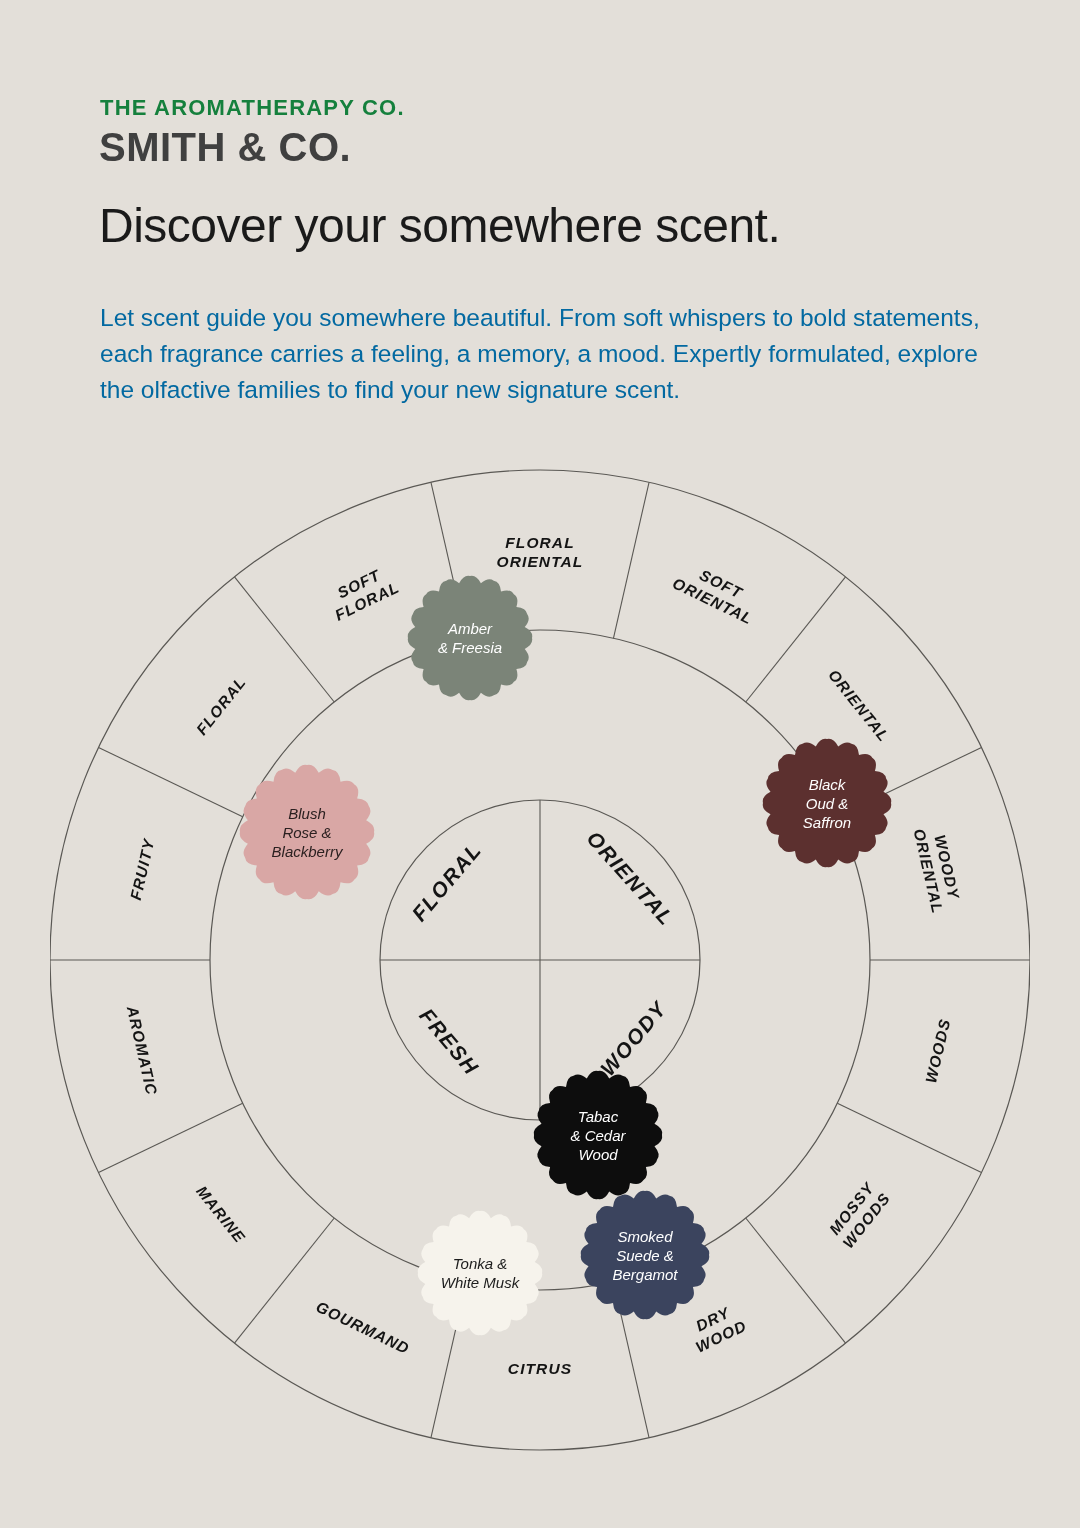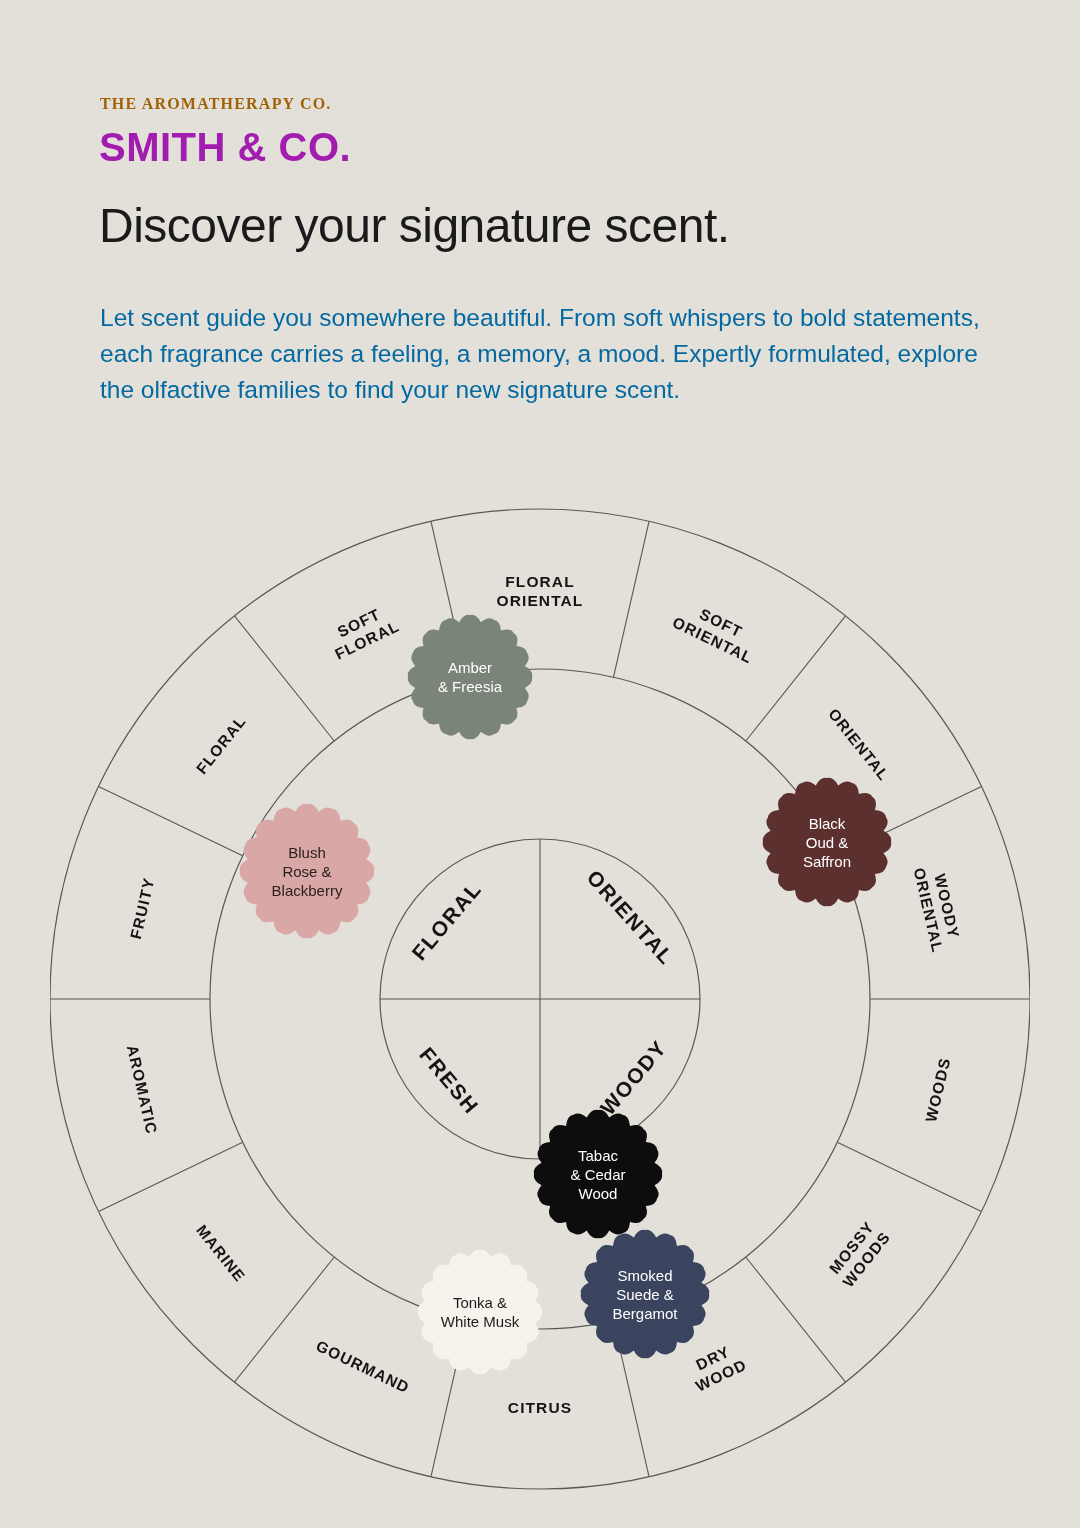"THE AROMATHERAPY CO." .brand-top { color: #a16207 -> #15803d; font-family: Liberation Serif, serif -> Liberation Sans, sans-serif; font-size: 16px -> 22px }
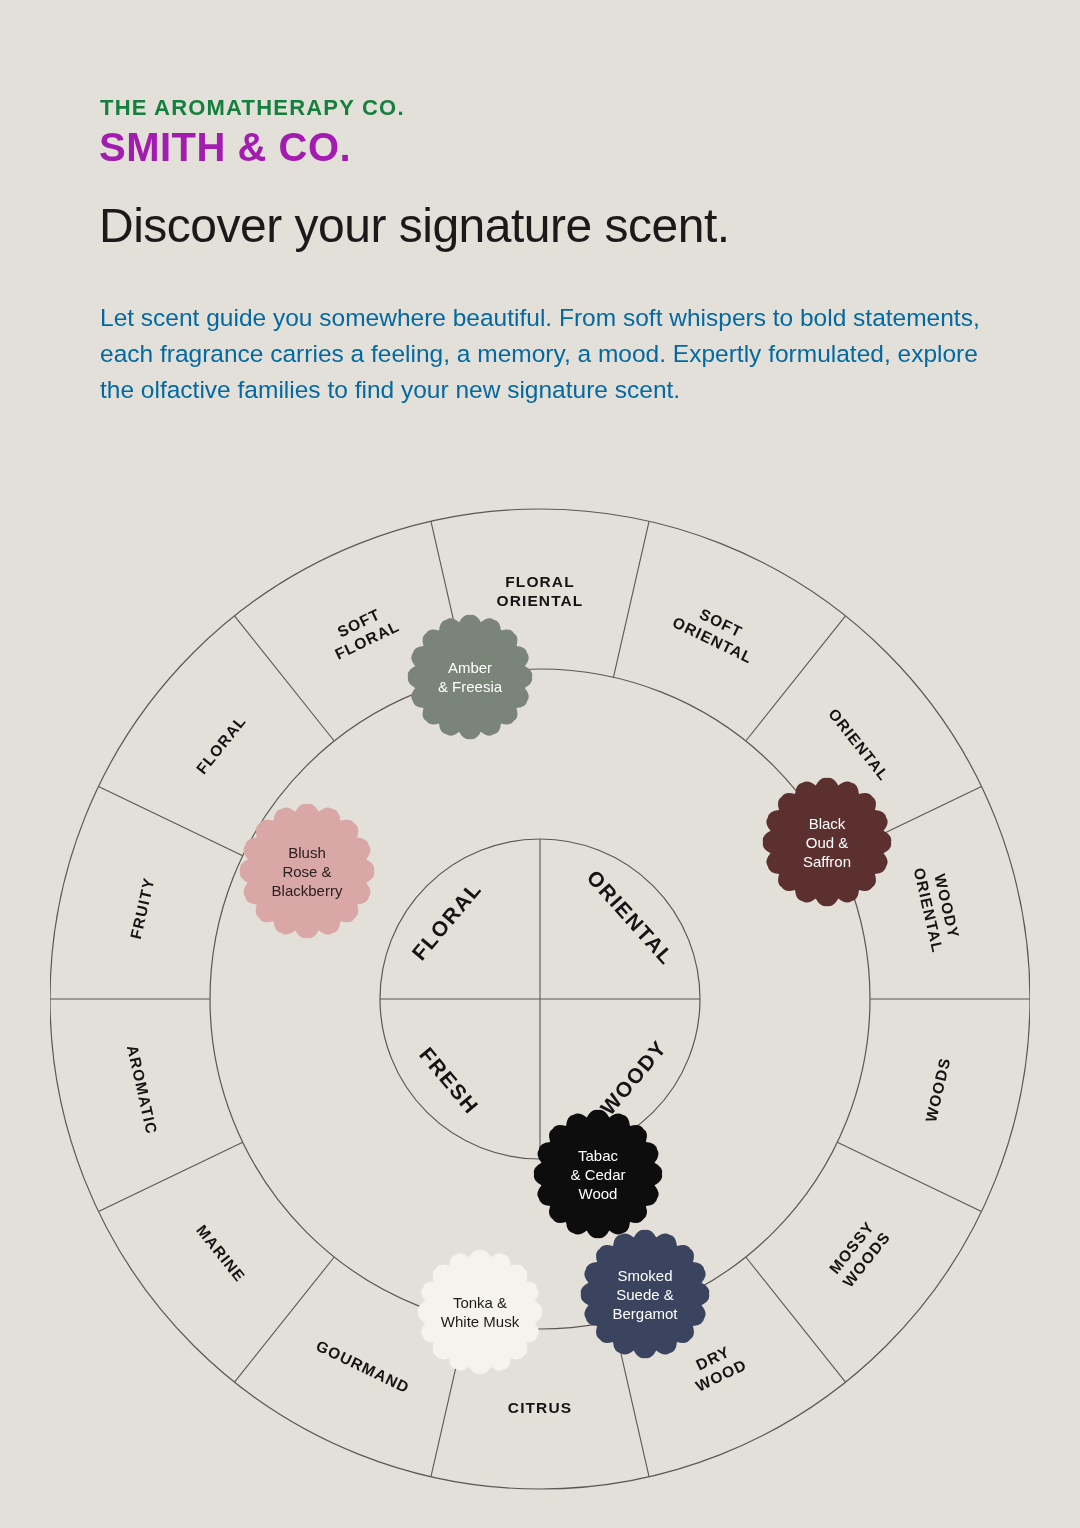"SMITH & CO." .brand-main { color: #a21caf -> #404040 }
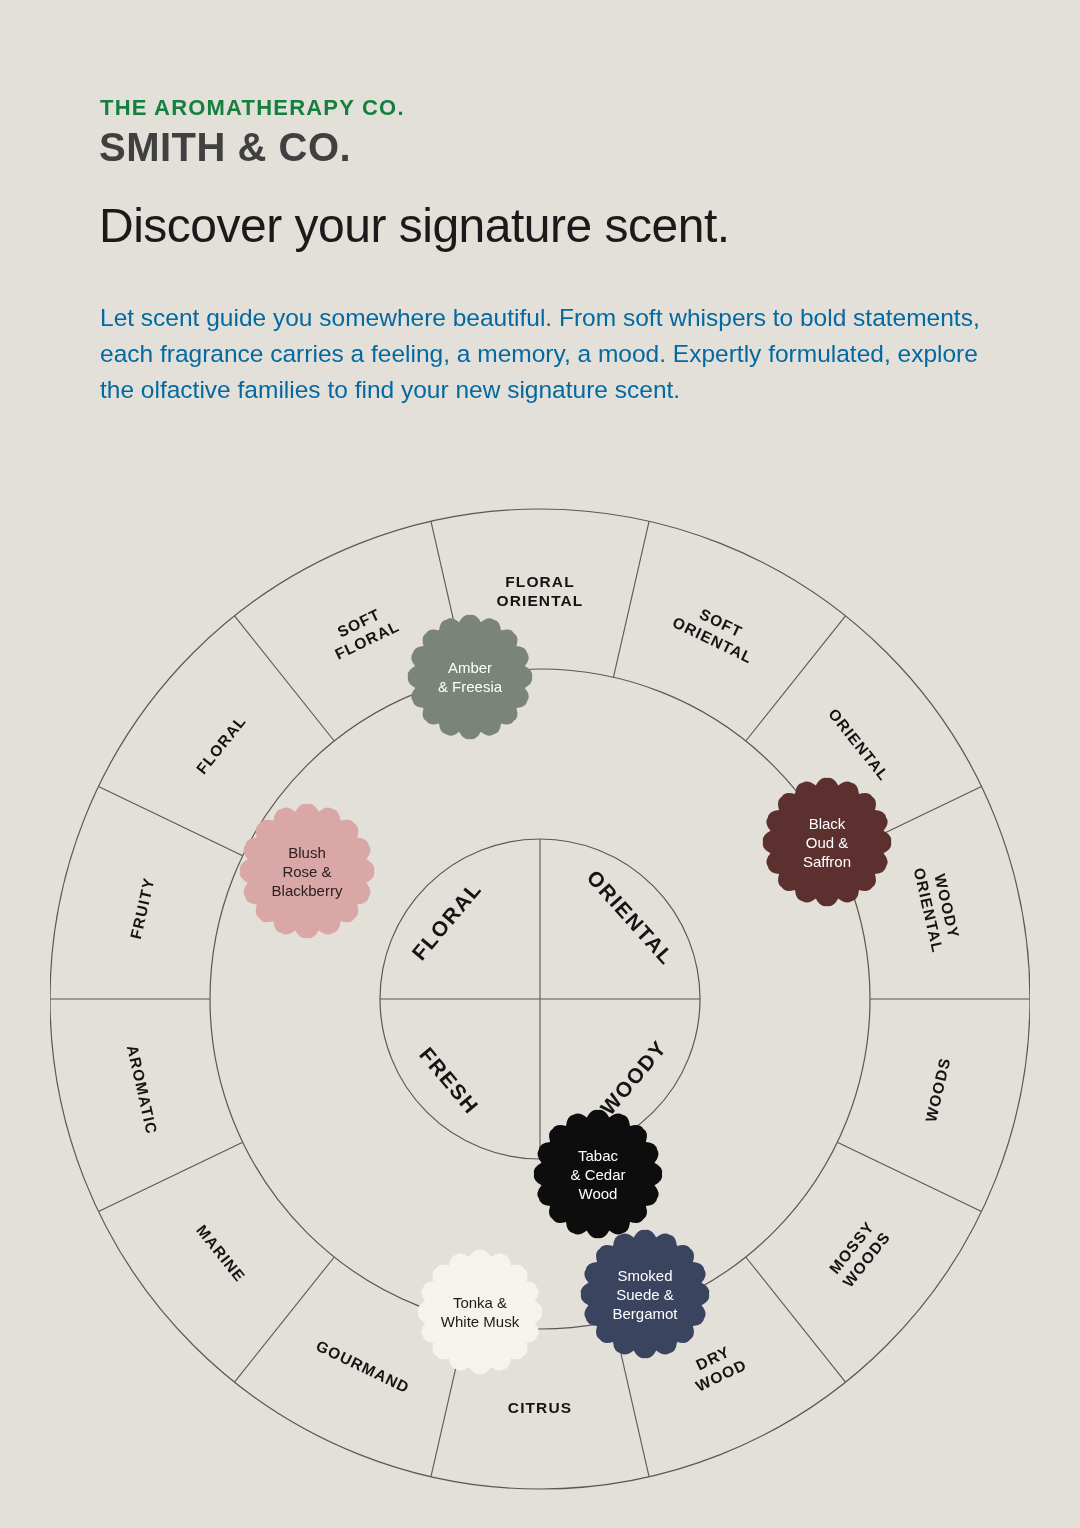"Discover your signature scent." div.headline { text: signature -> somewhere }
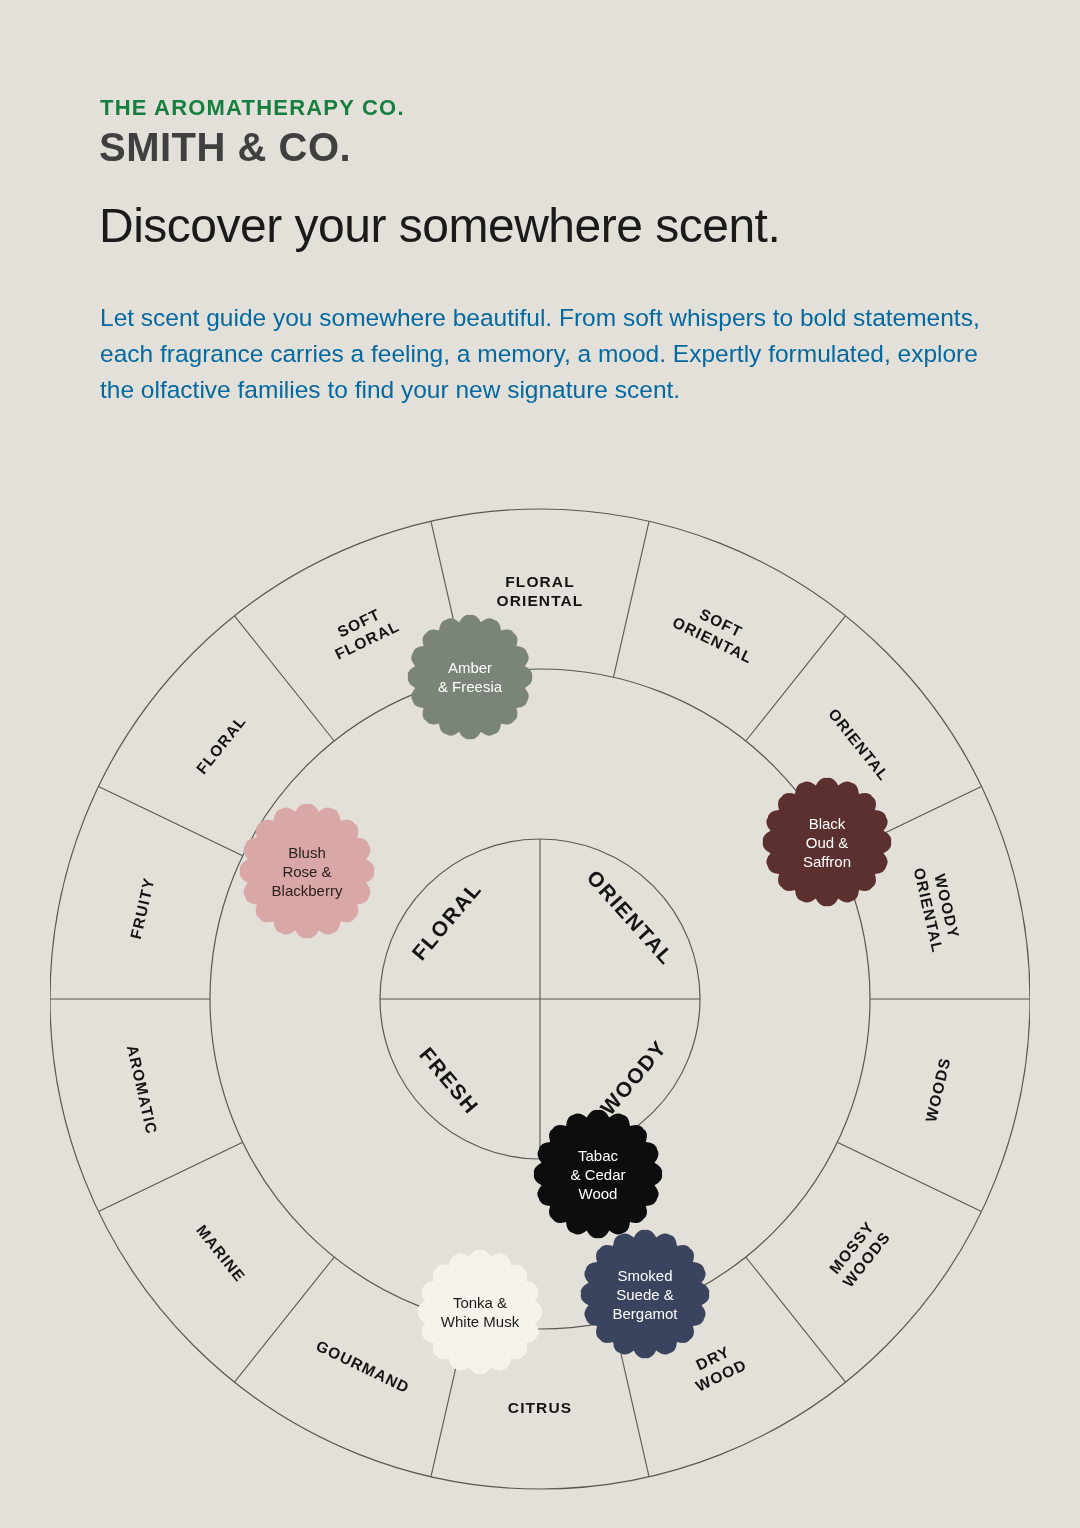"FLORAL" .wheel-wrap { font-style: none -> italic; top: 499px -> 460px }
